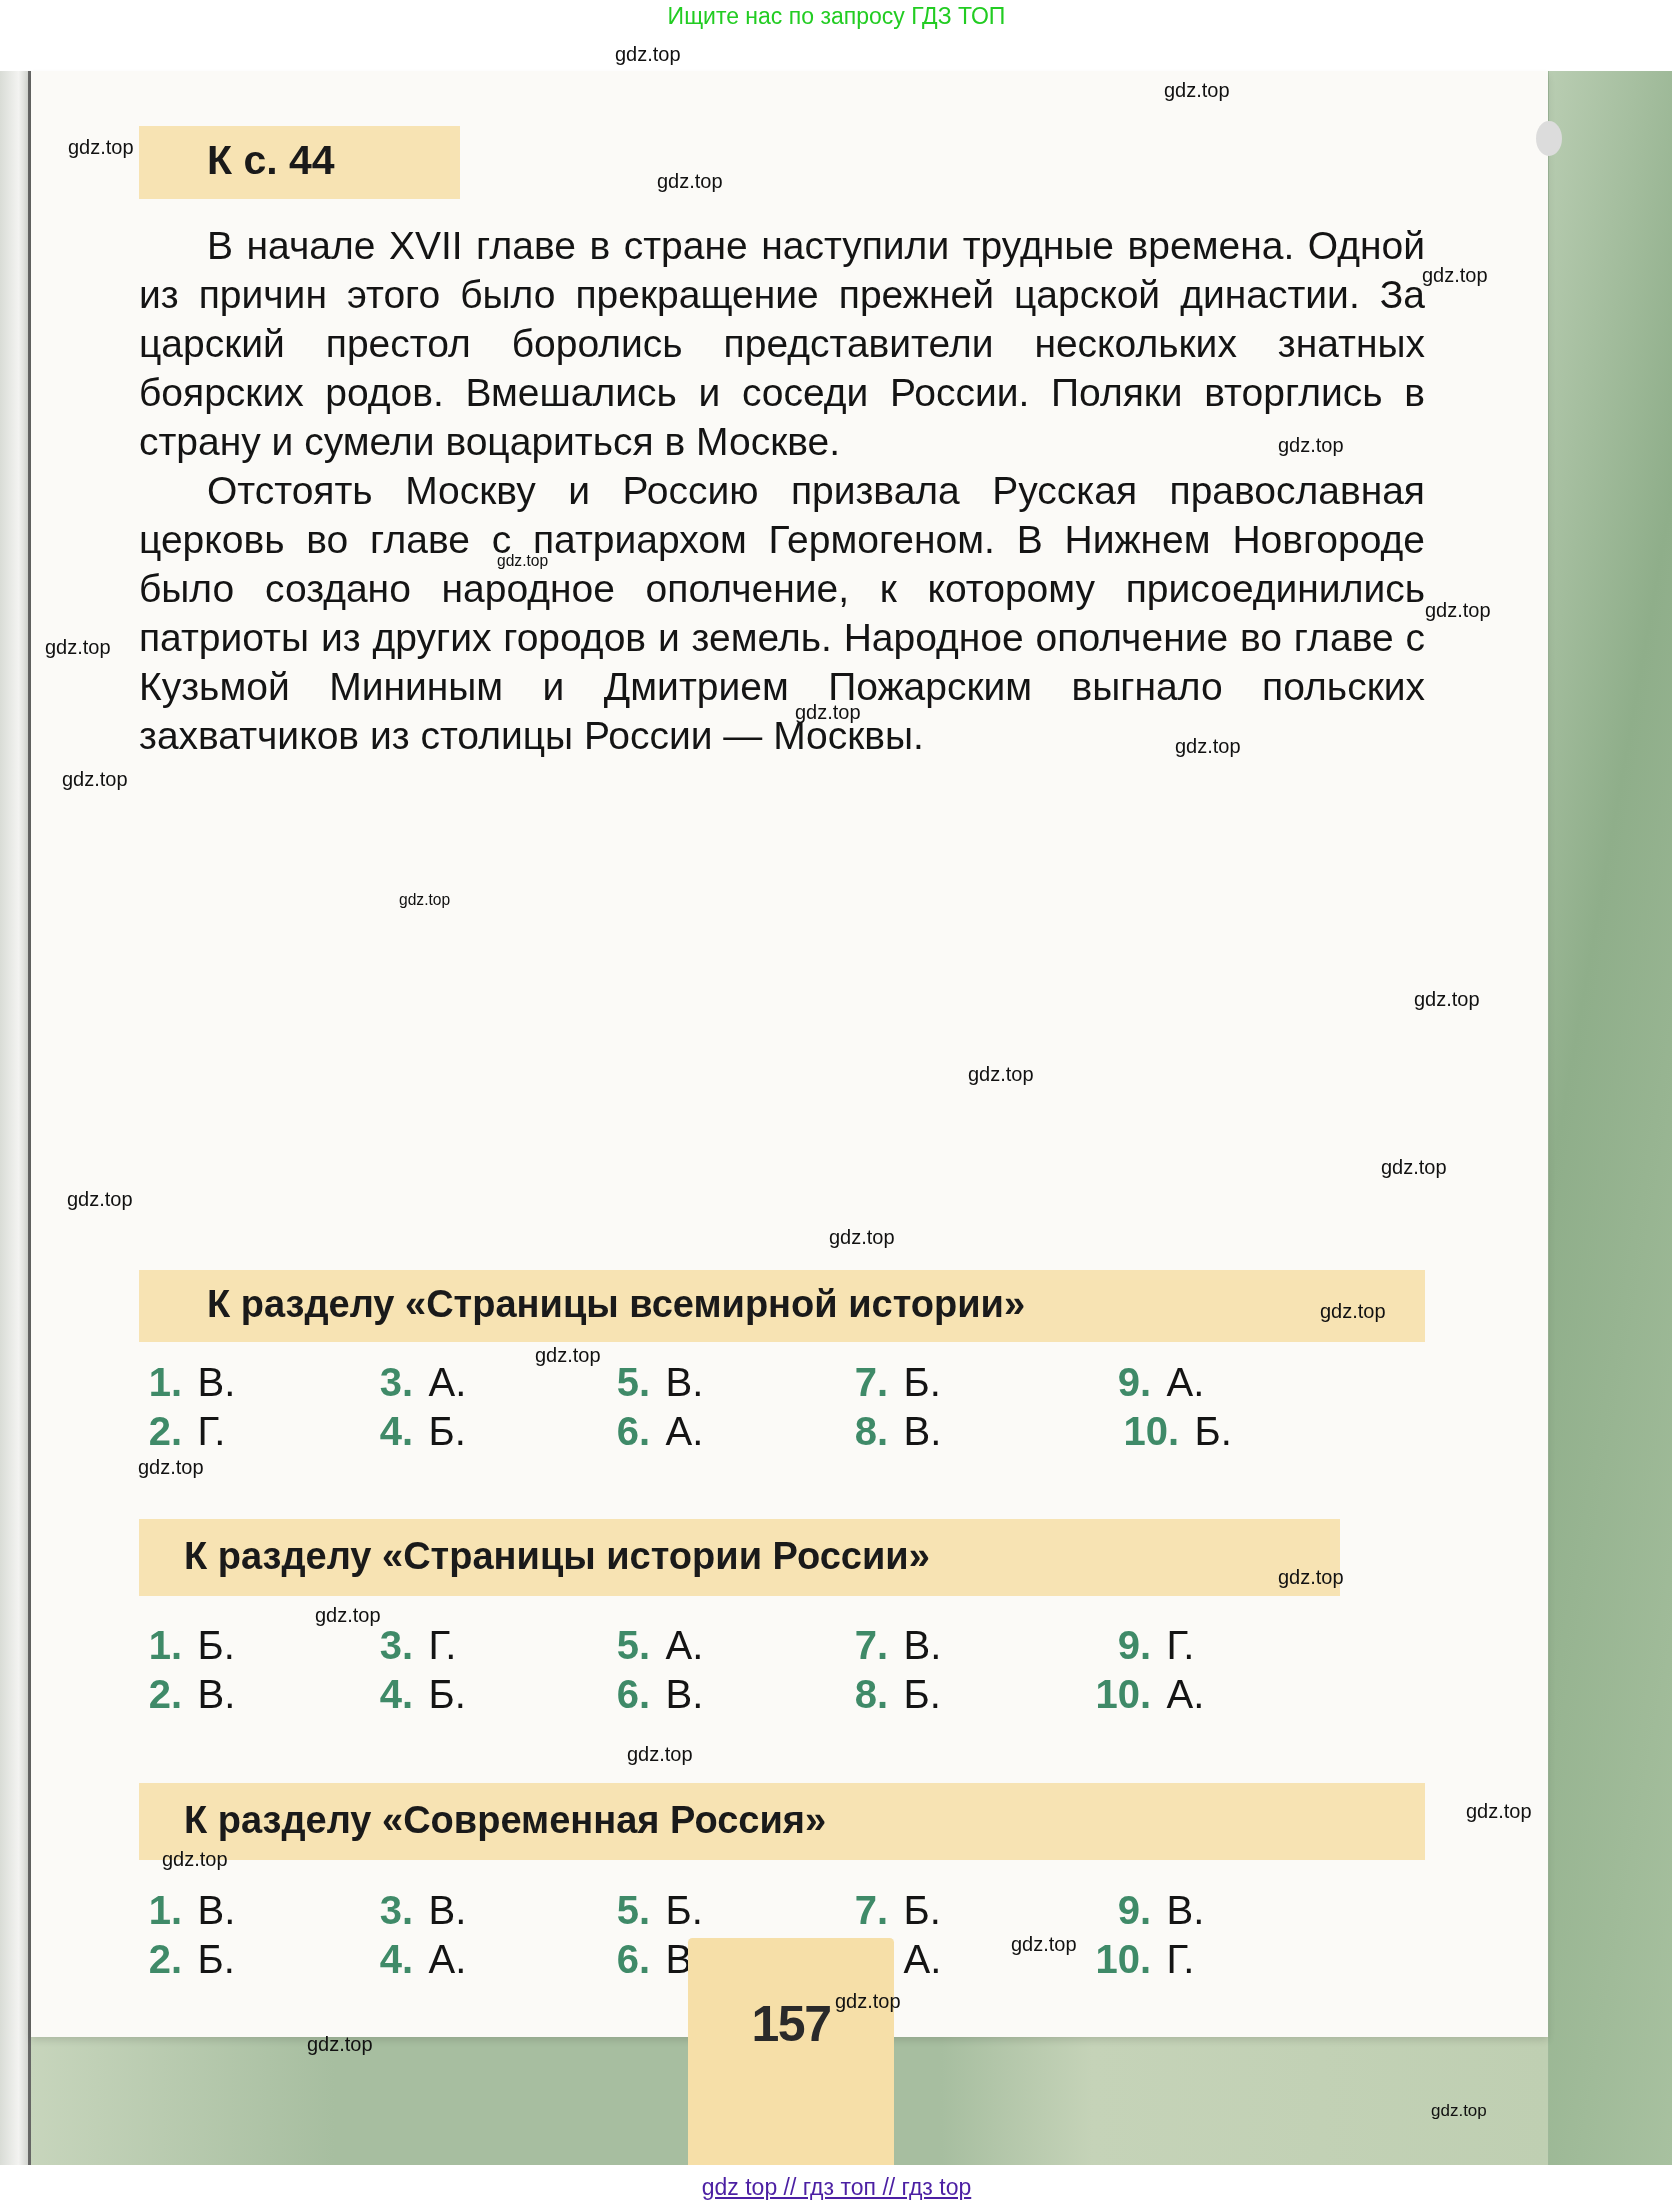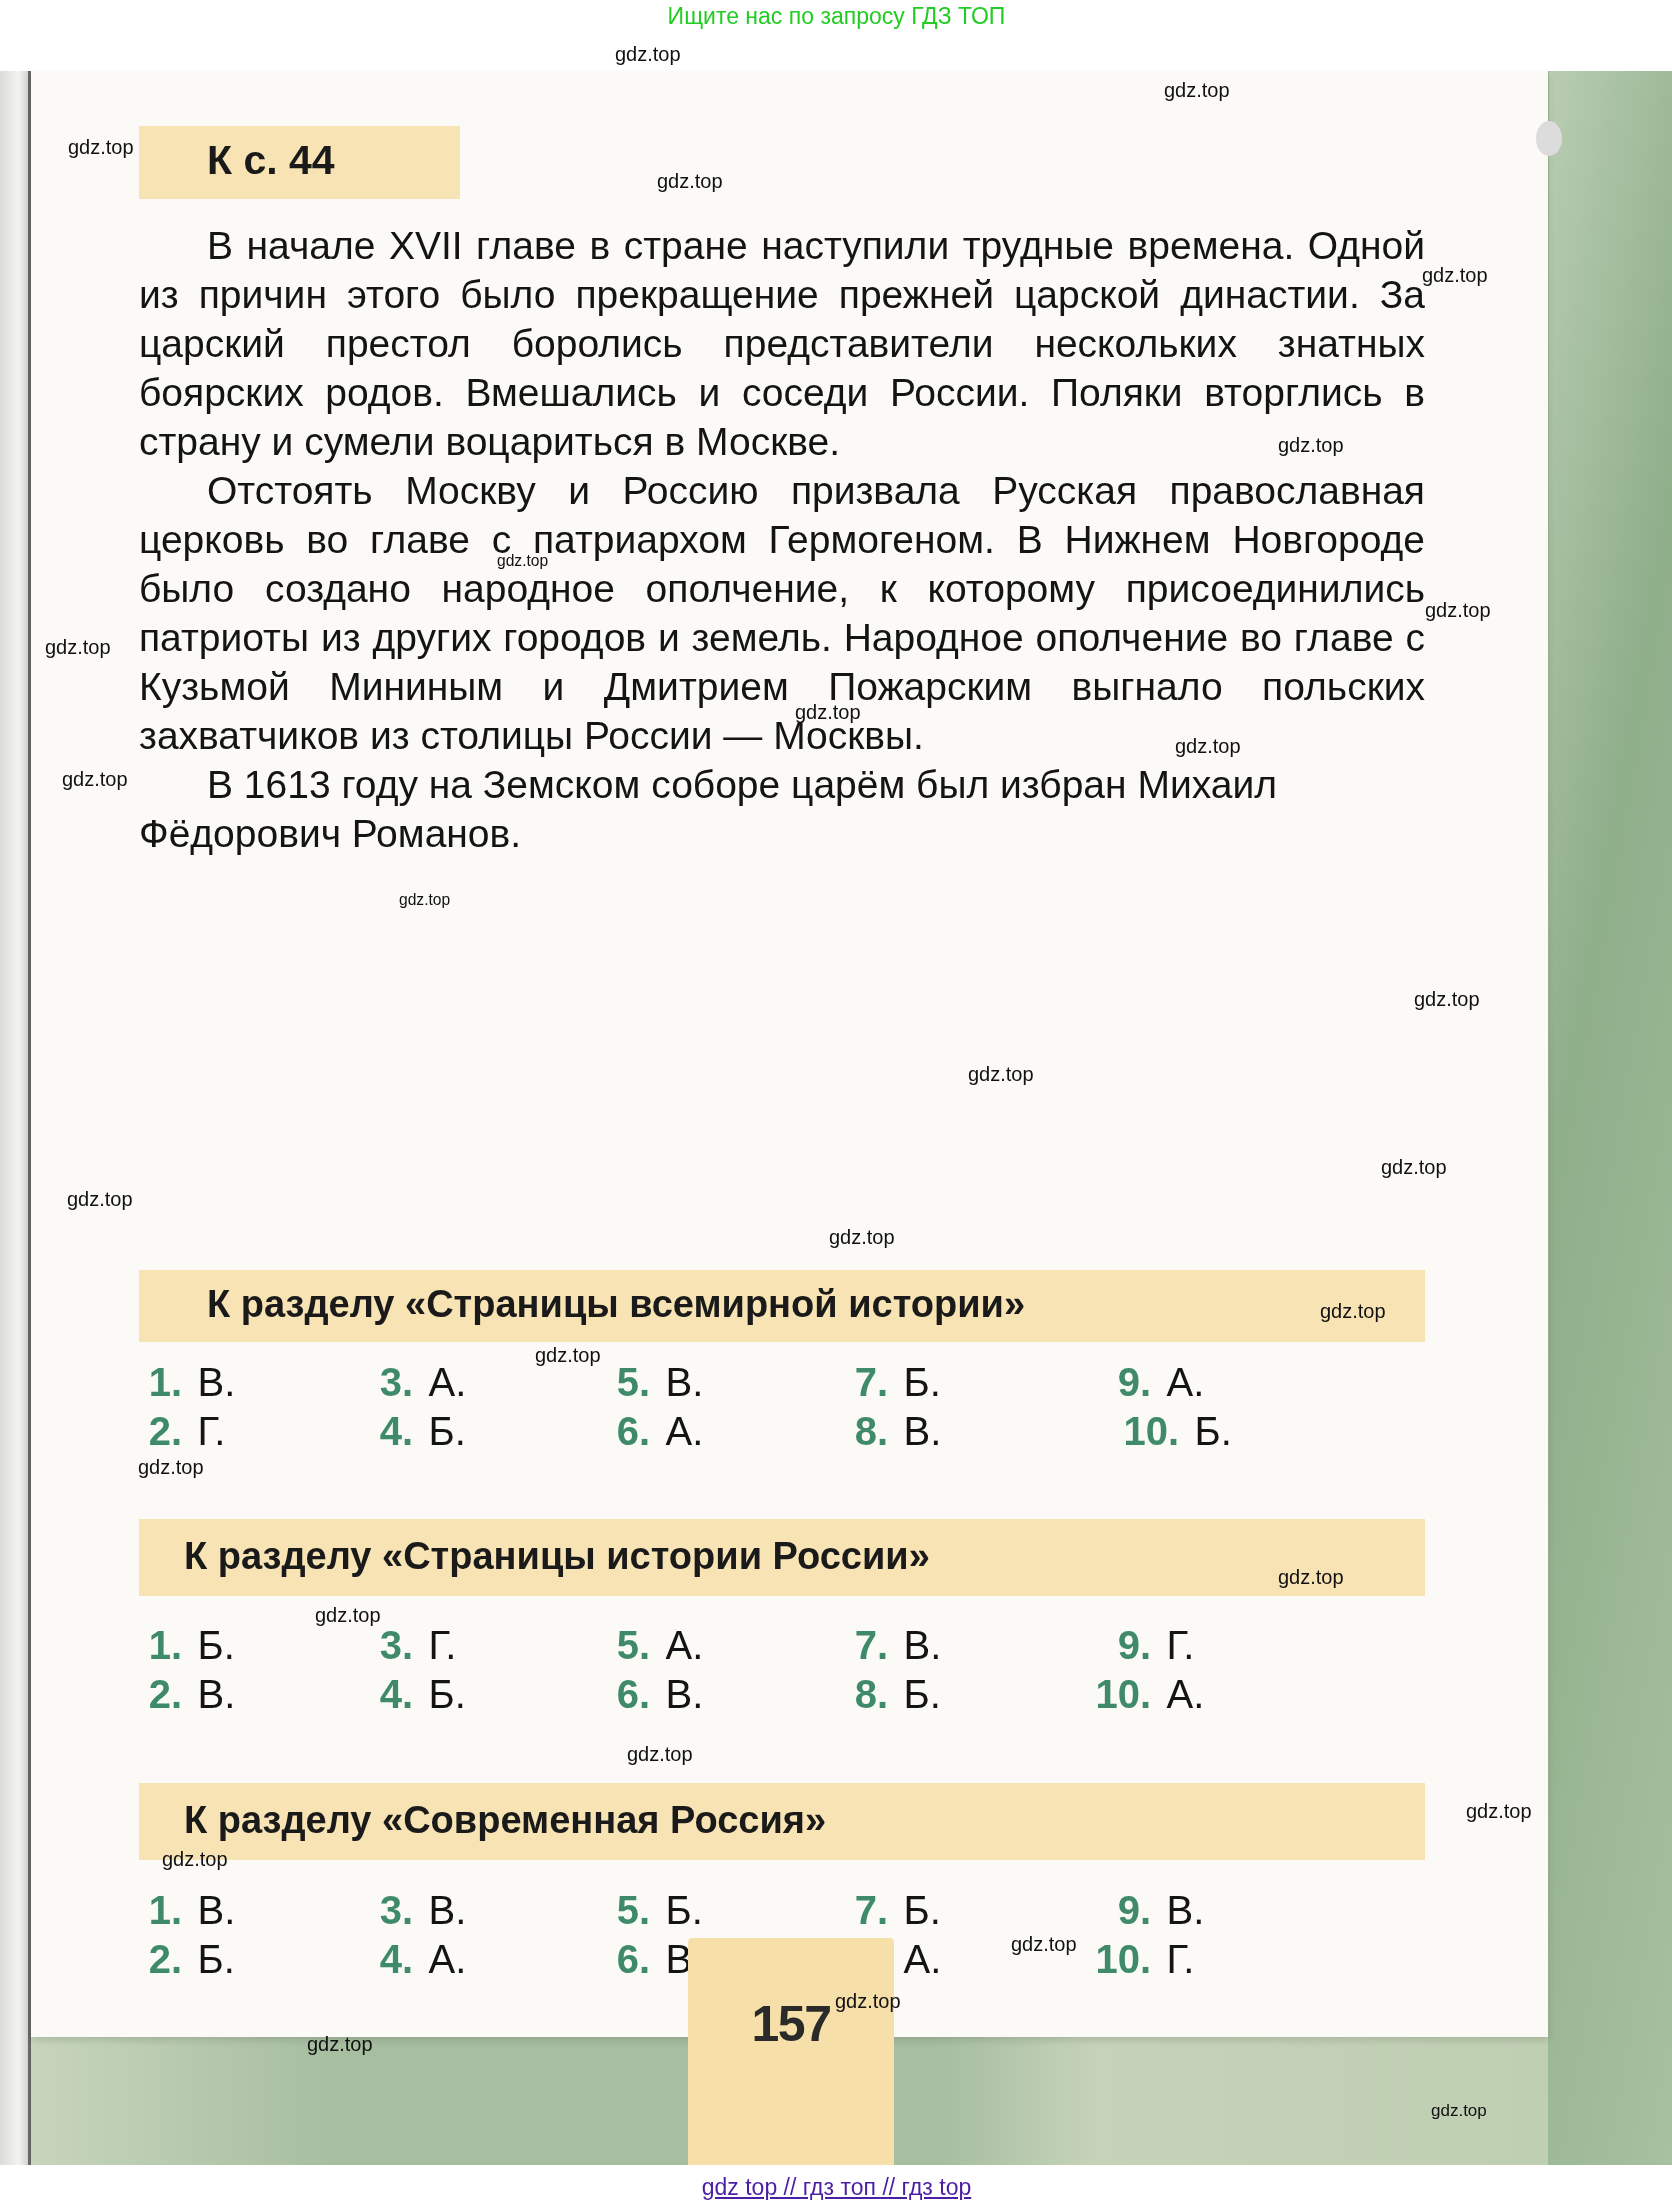"В 1613 году на Земском" p { html: <p>В 1613 году на Земском соборе царём был избран Михаил Фёдорович Романов.</p> -> none }
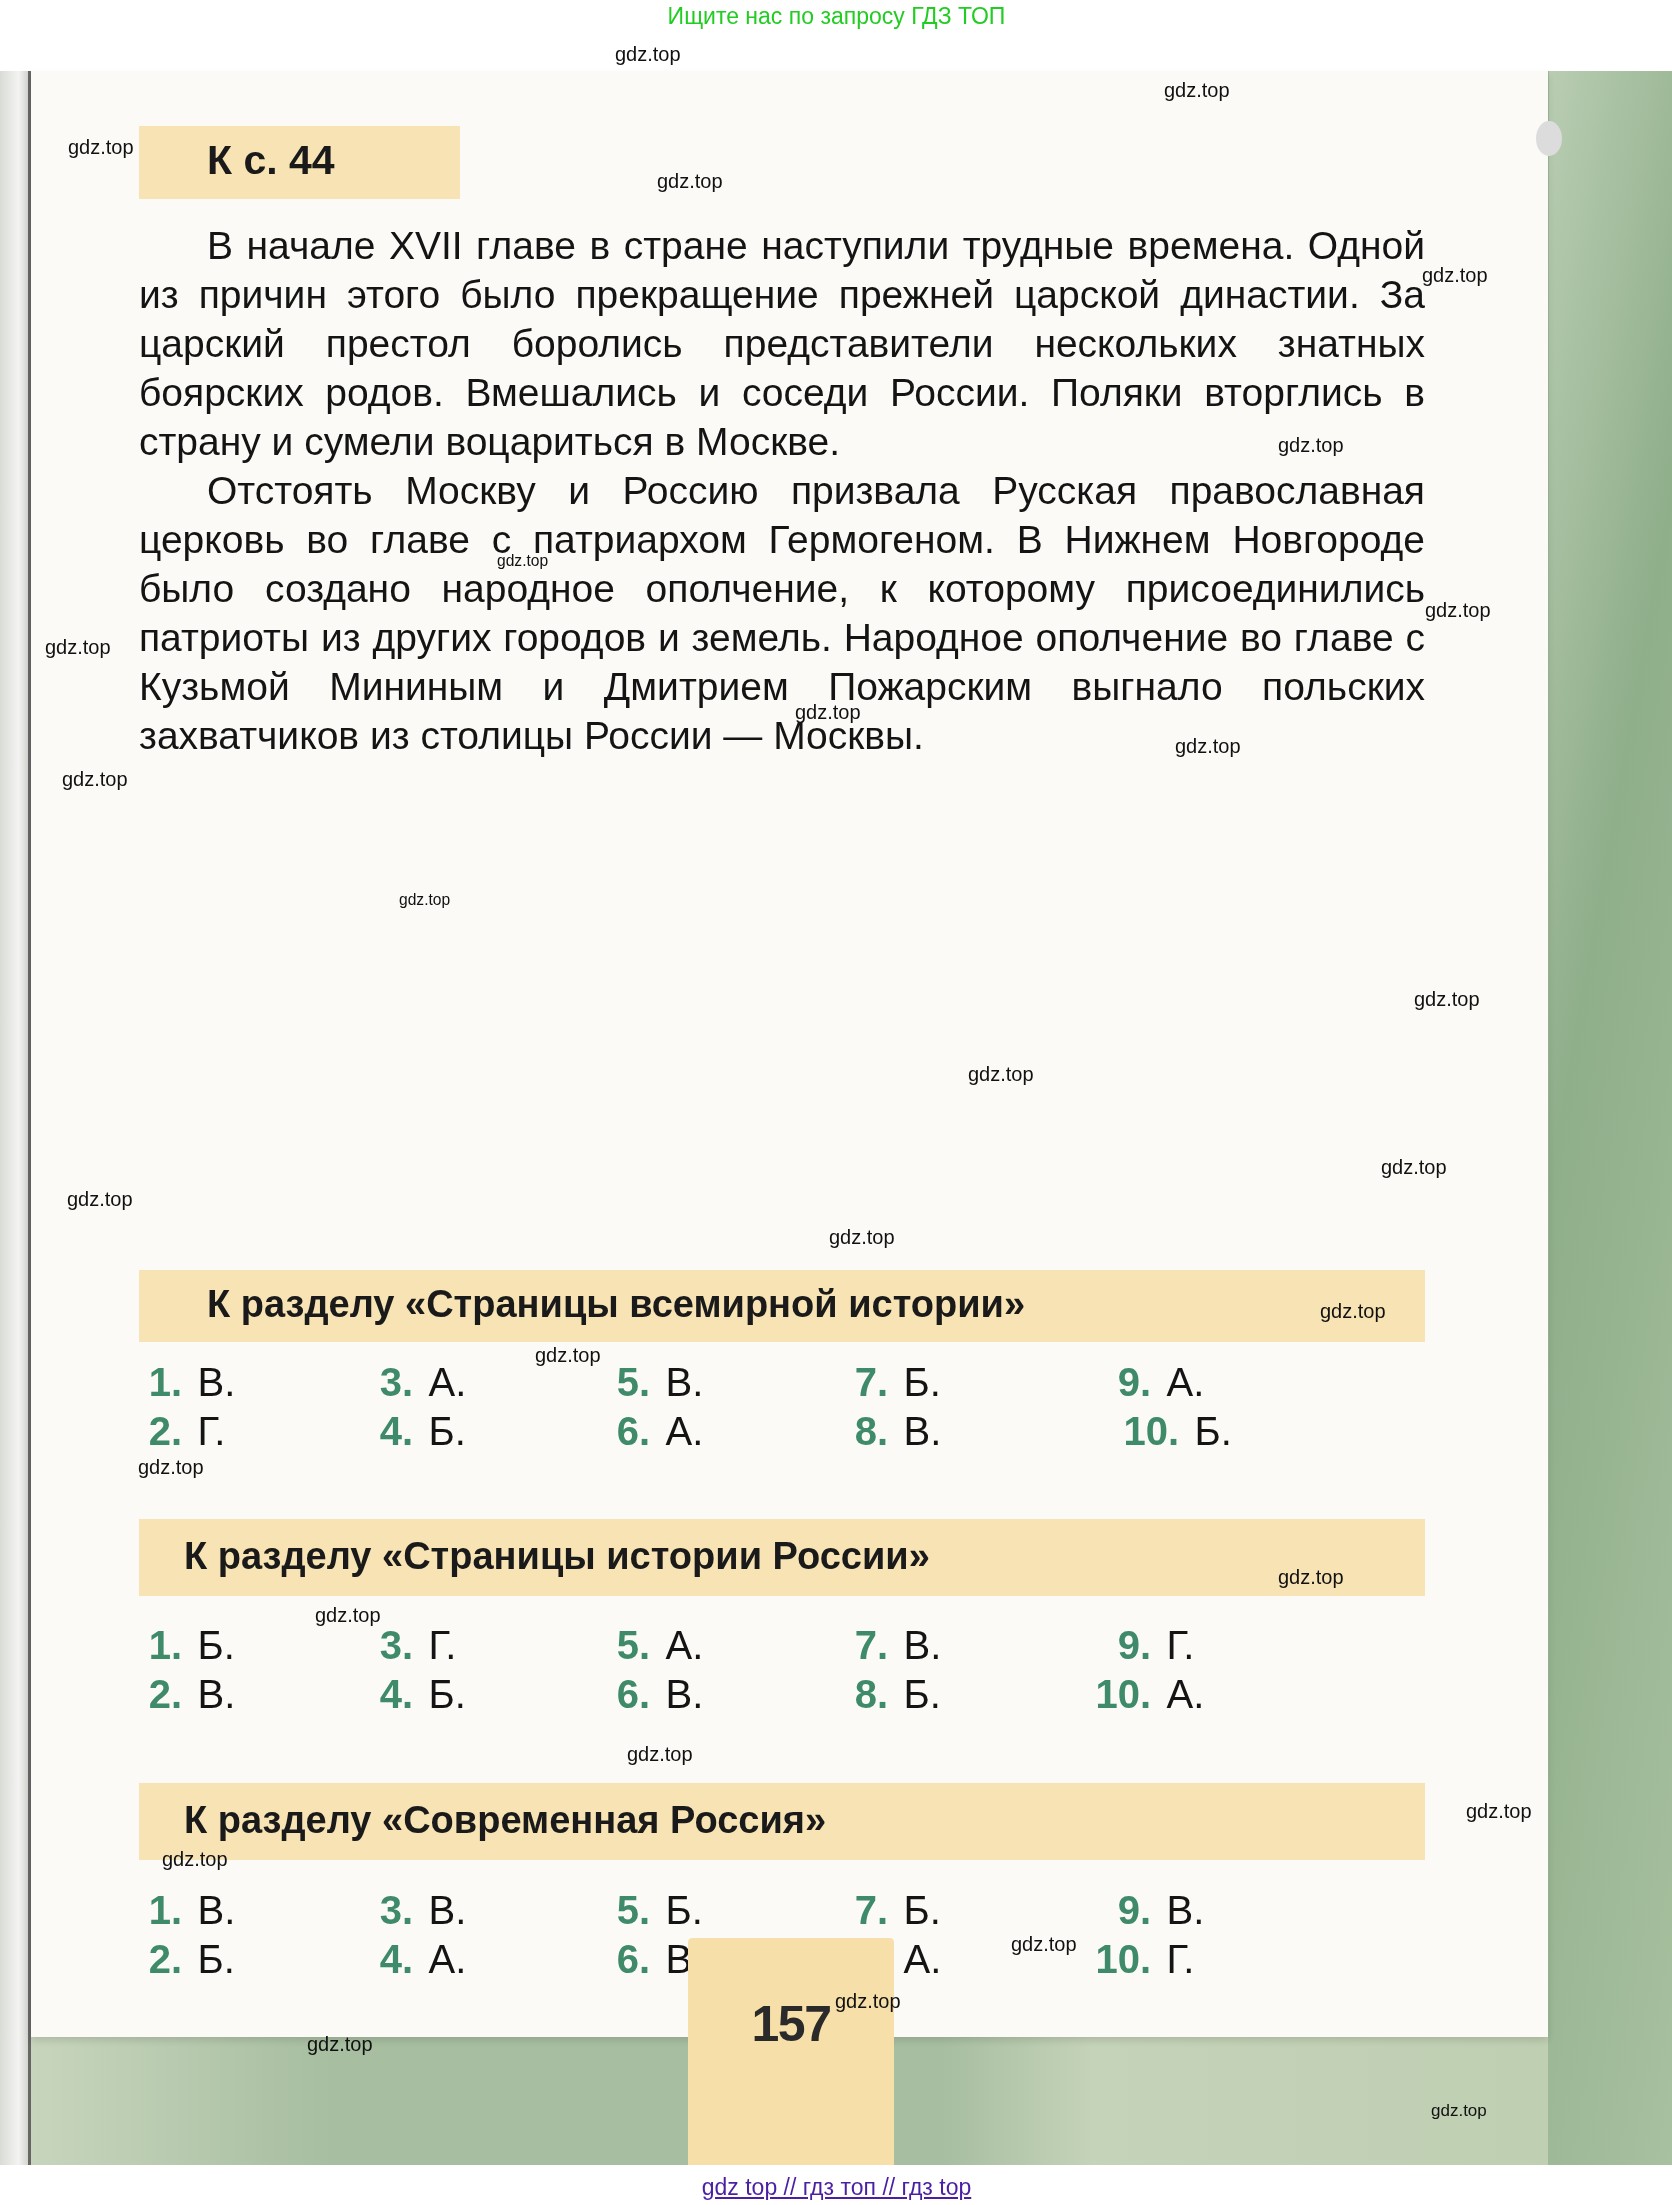"К разделу «Страницы истории России»" div.banner { padding-left: none -> 21px; width: 1286px -> 1180px }
